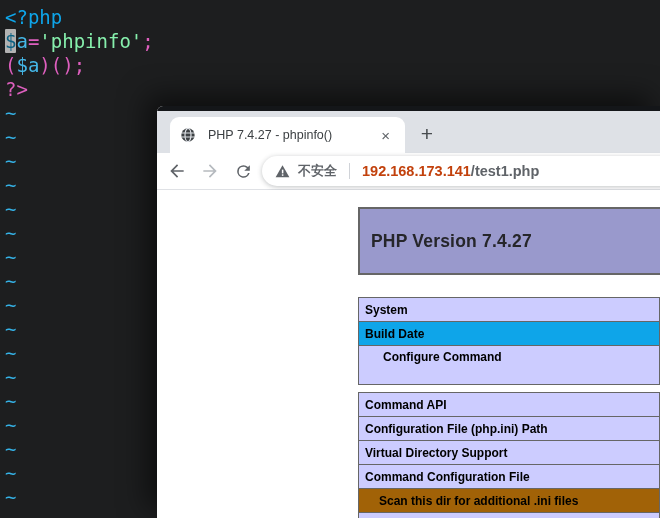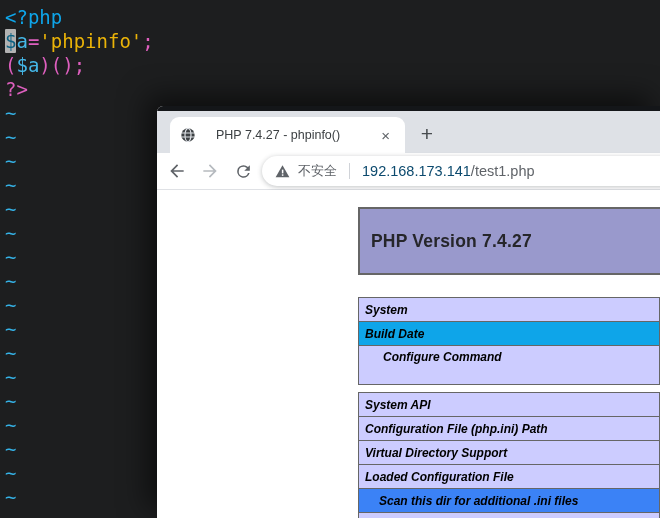"'phpinfo'" span { color: #eab308 -> #86efac }
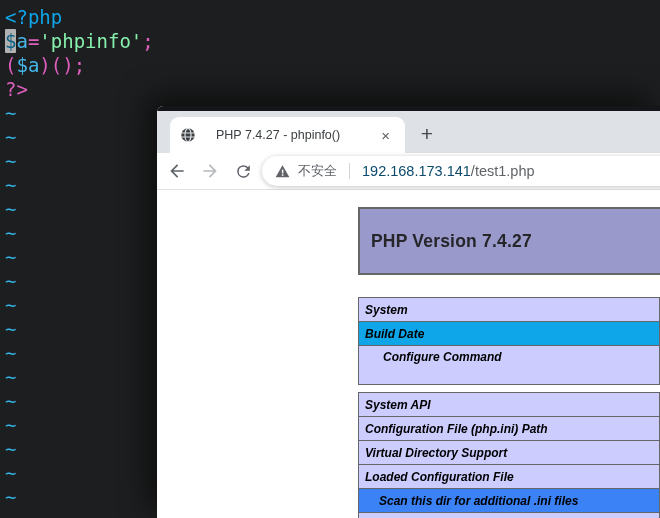"PHP 7.4.27 - phpinfo()" .tab { gap: 20px -> 12px }
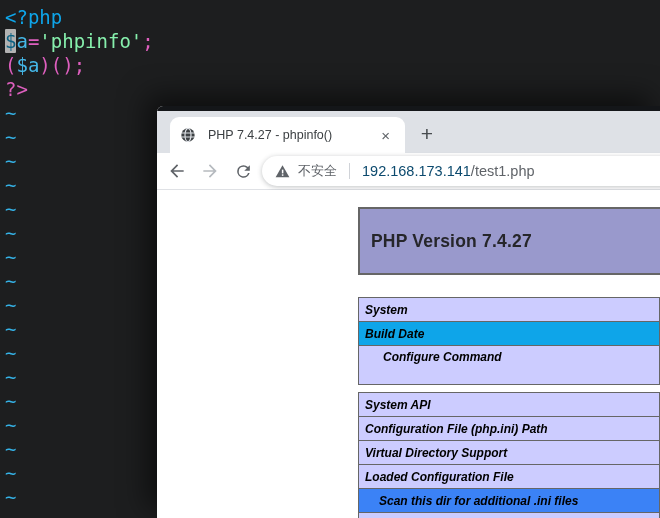"不安全" .toolbar { font-weight: none -> bold }
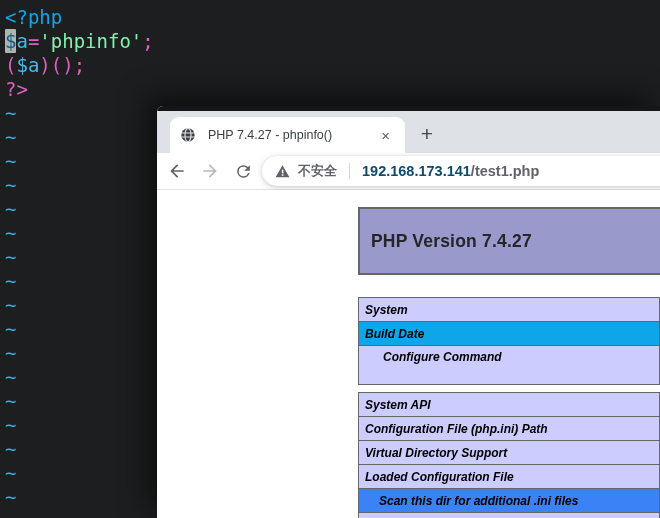"192.168.173.141" .url .host { color: #0c4a6e -> #c2410c }
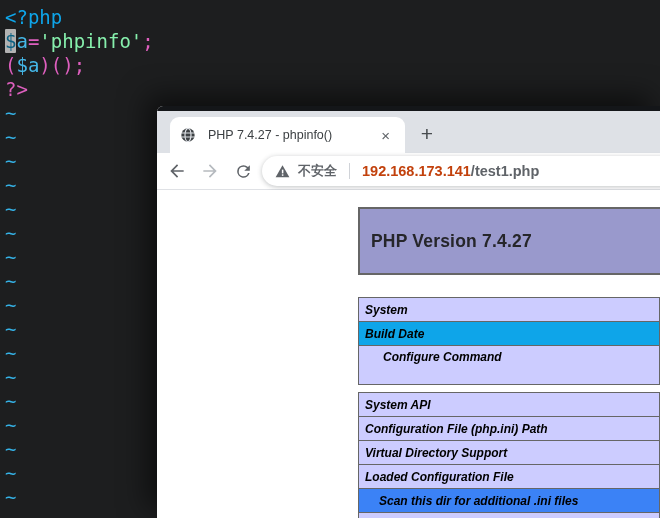"System" .pi-table { font-style: italic -> none }
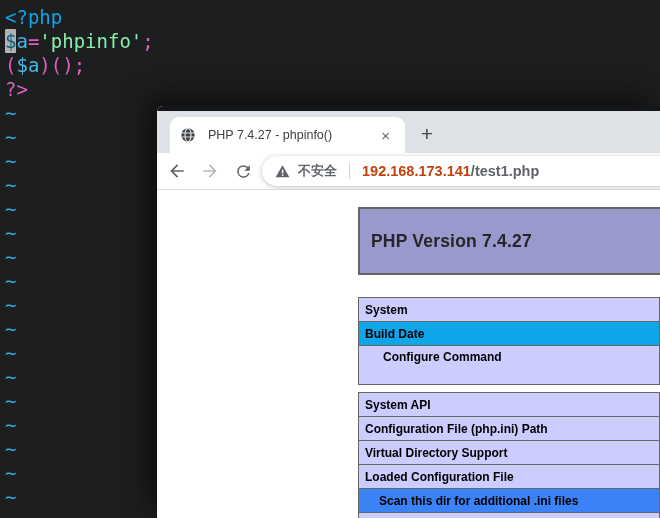"System API" div.pi-row { text: System -> Command }
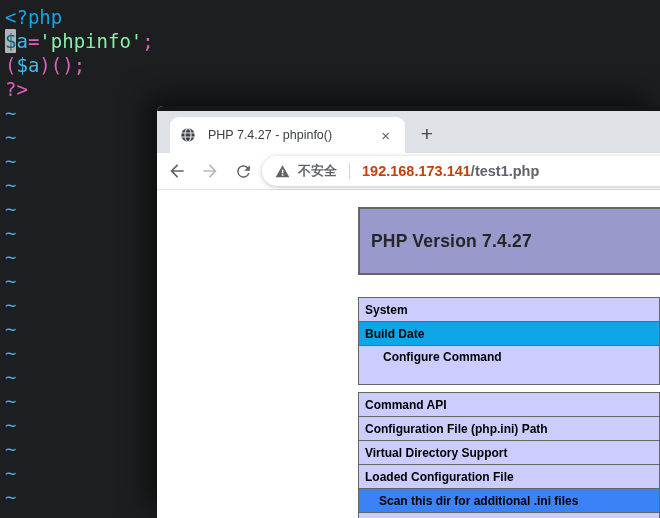"Loaded Configuration File" div.pi-row { text: Loaded -> Command }
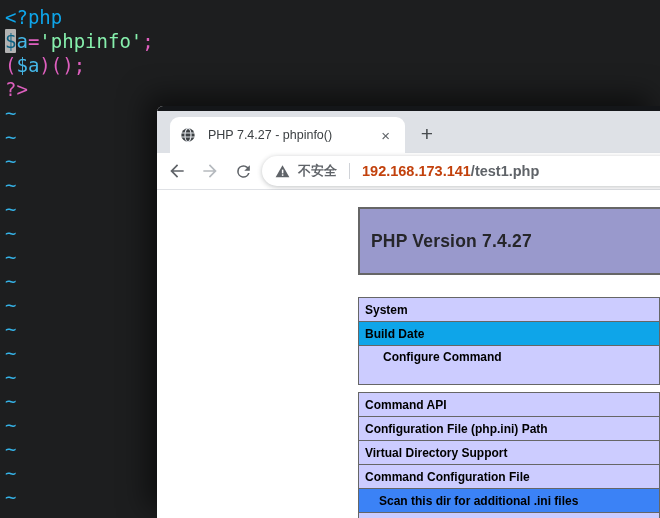"Scan this dir for additional" div.pi-row { background: #3b82f6 -> #a16207 }
